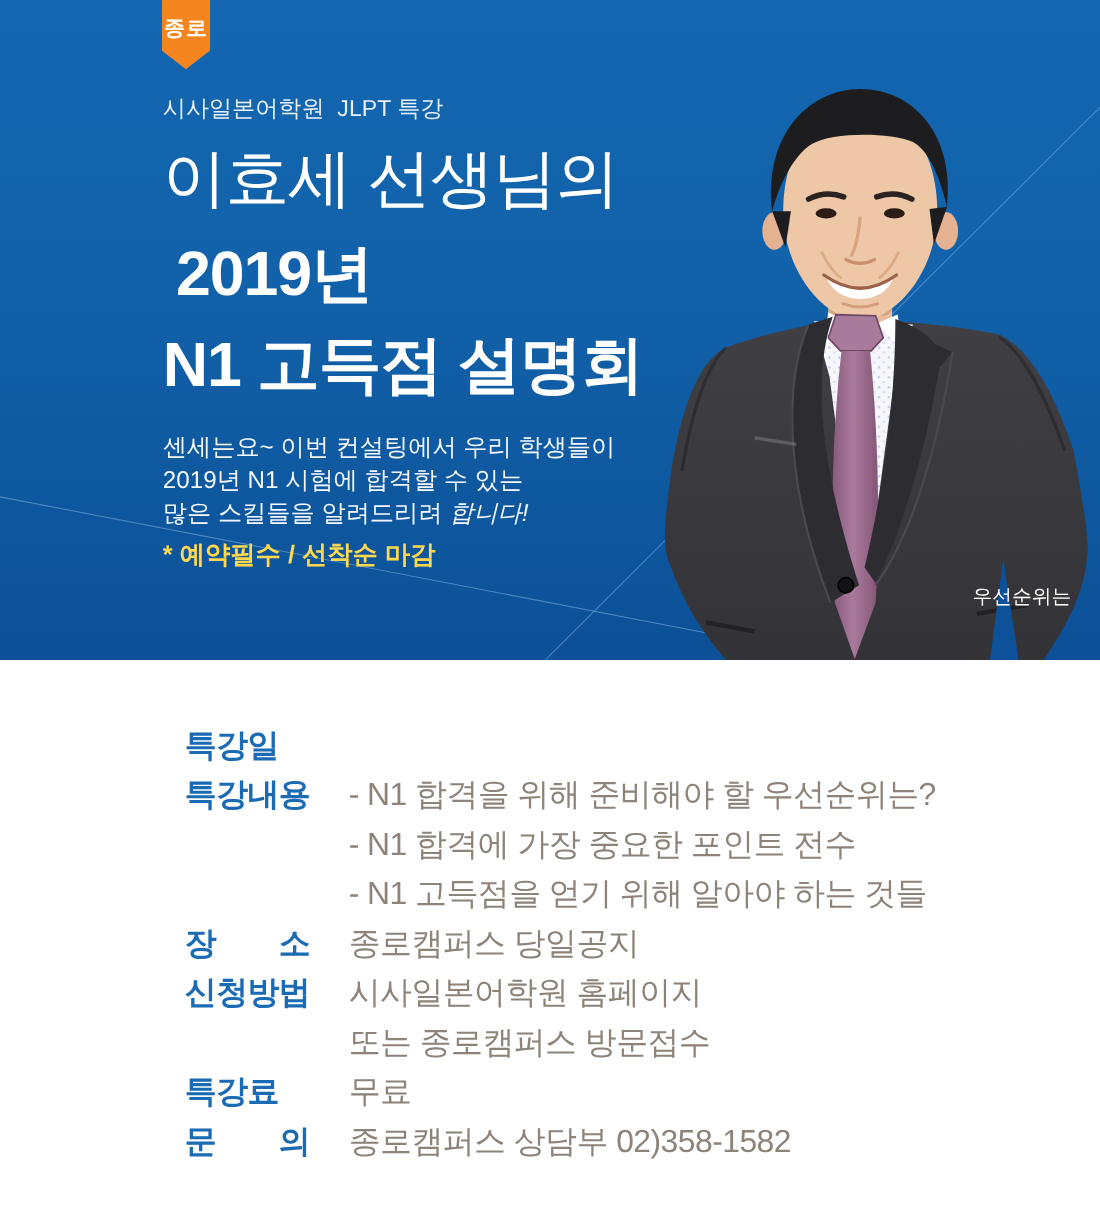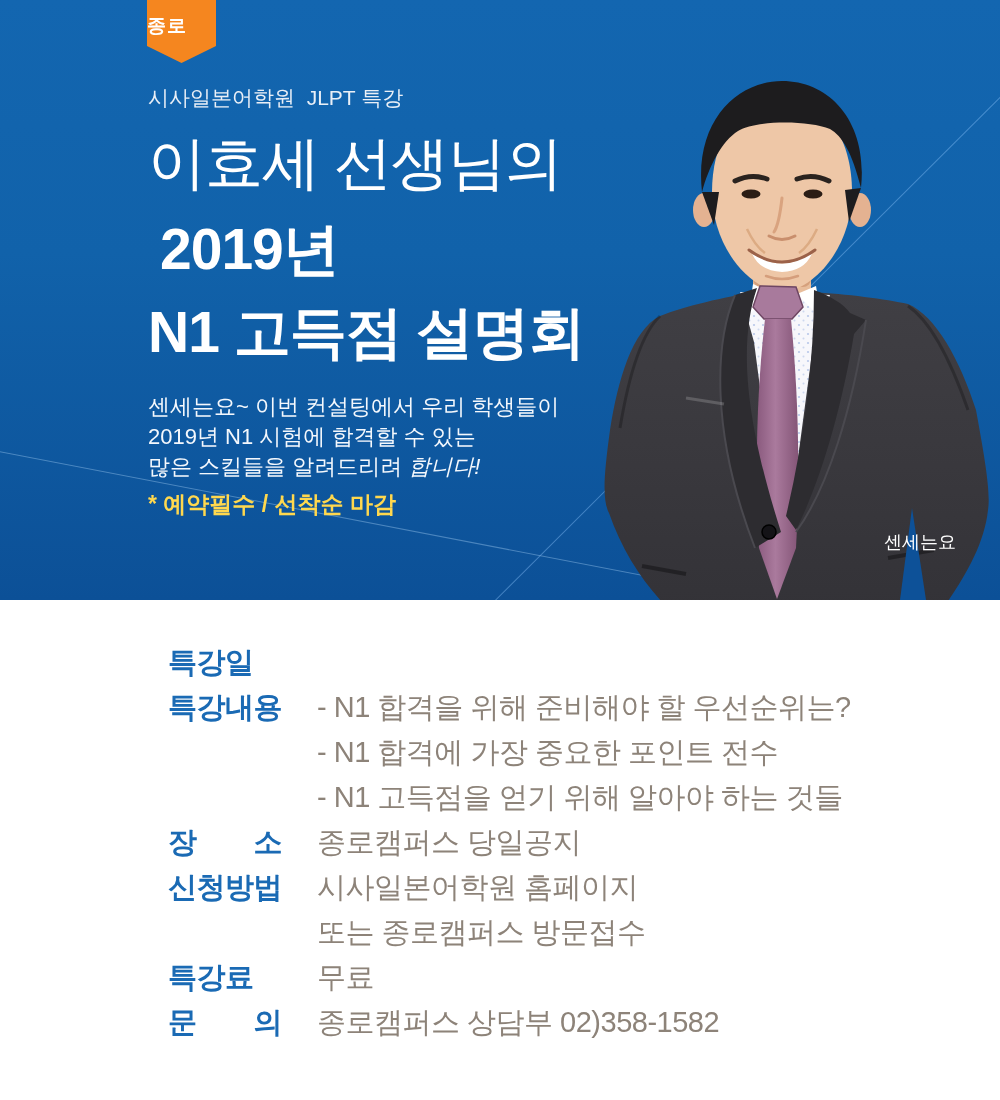"종로" .ribbon { justify-content: none -> center; width: 69px -> 44px }
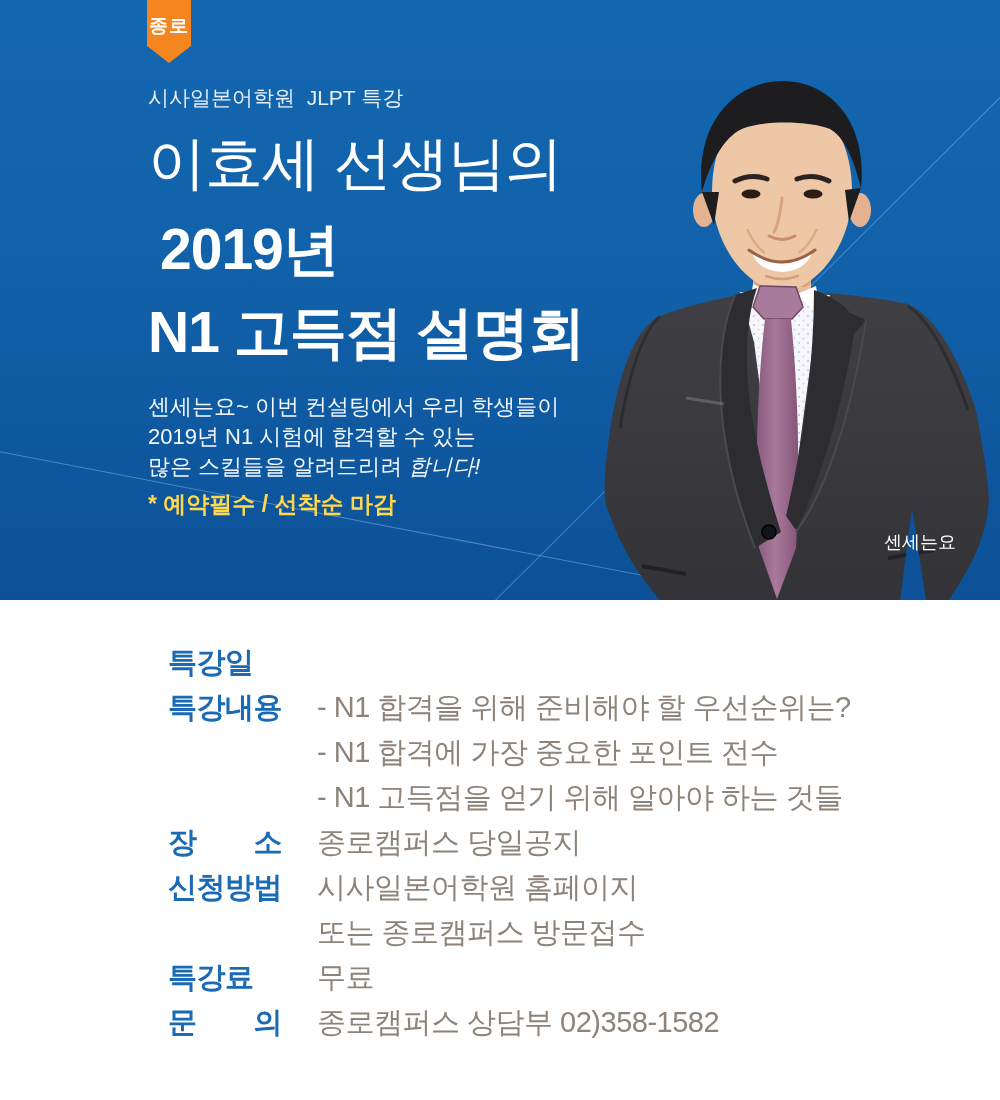"센세는요" div.instructor-label { text: 센세는요 -> 우선순위는 }
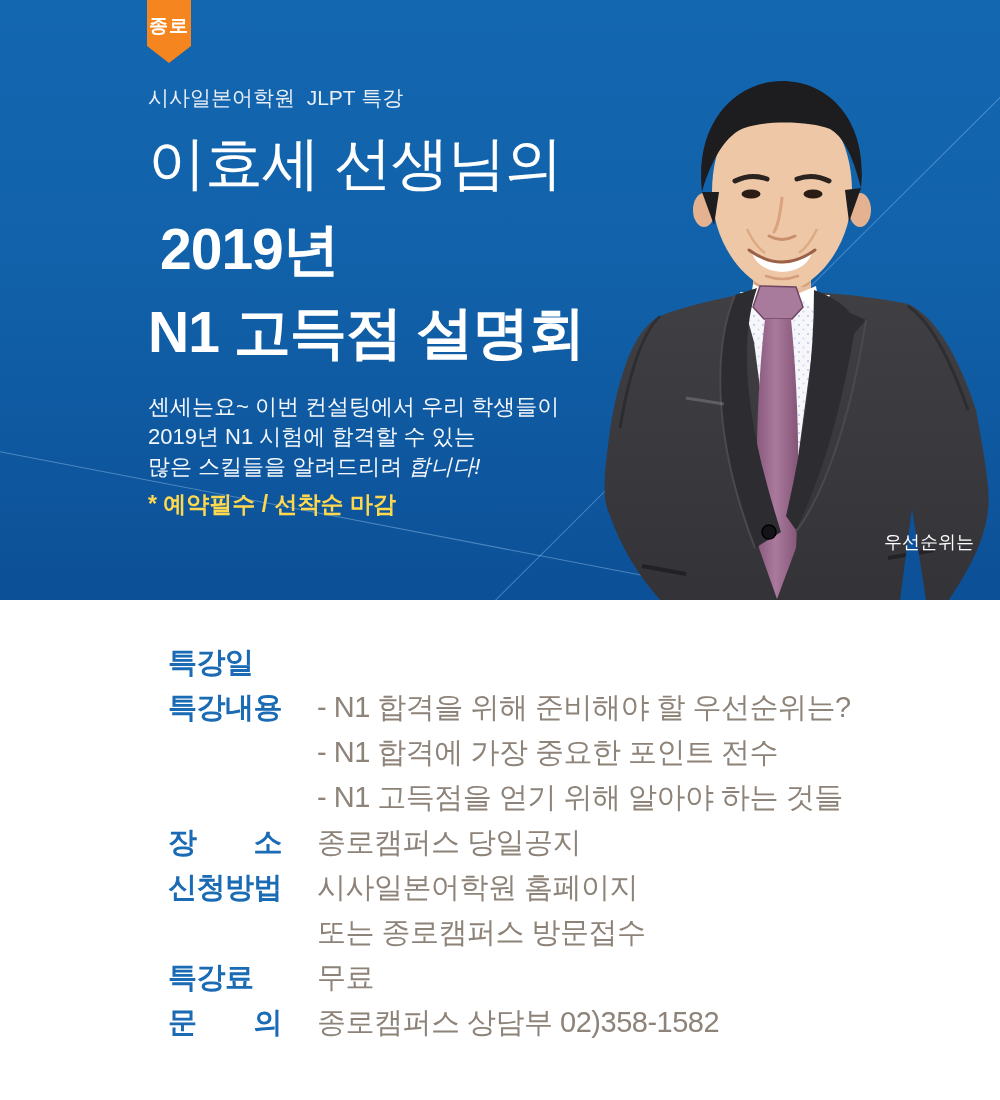"특강일" .info { padding: 40px 0 0 168px -> 56px 0 0 168px }
